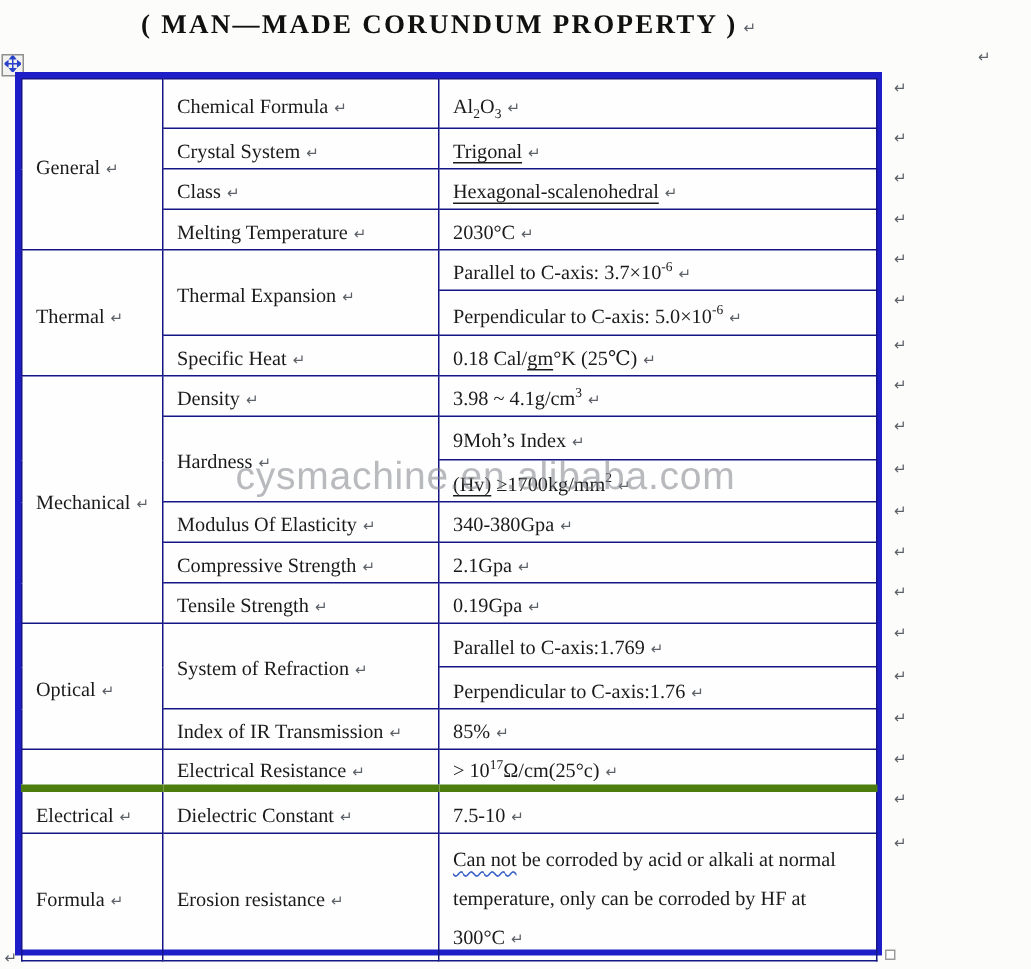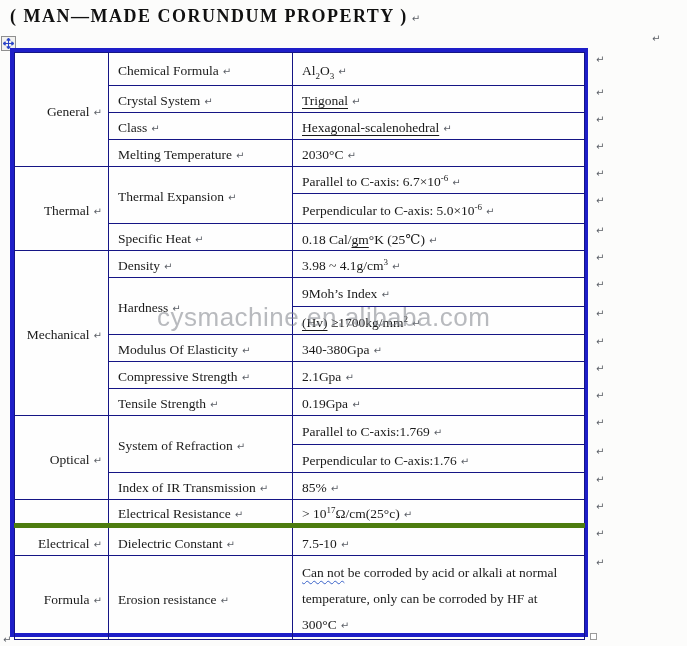"( MAN—MADE CORUNDUM PROPERTY )" .title { text-align: none -> center }
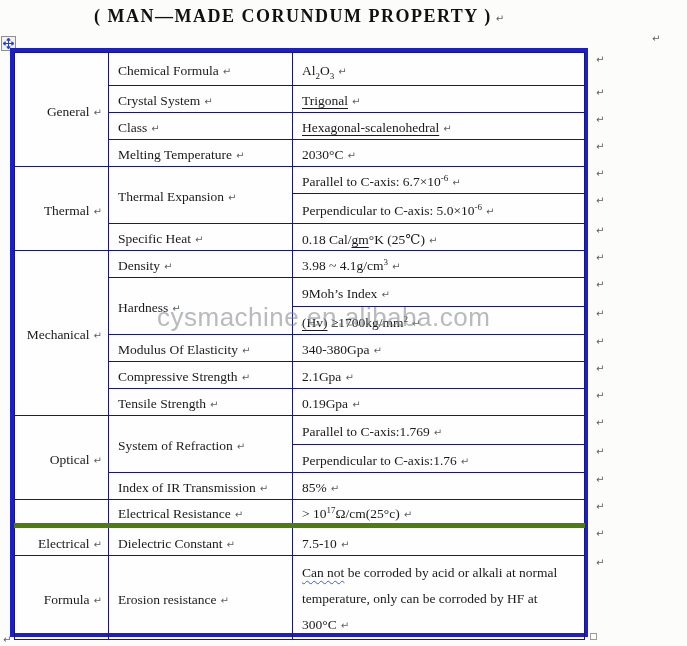"General ↵" td.cat { text-align: right -> left }
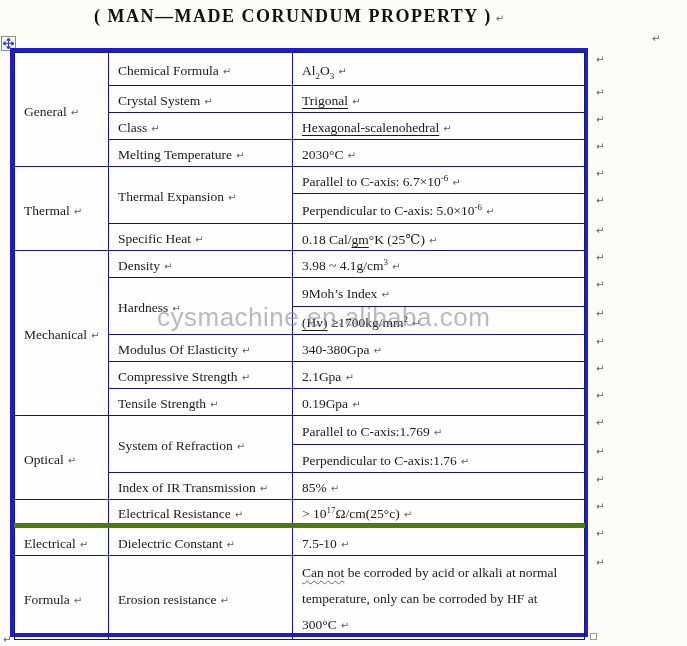"Parallel to C-axis: 6.7×10" span { text: 6.7 -> 3.7 }
